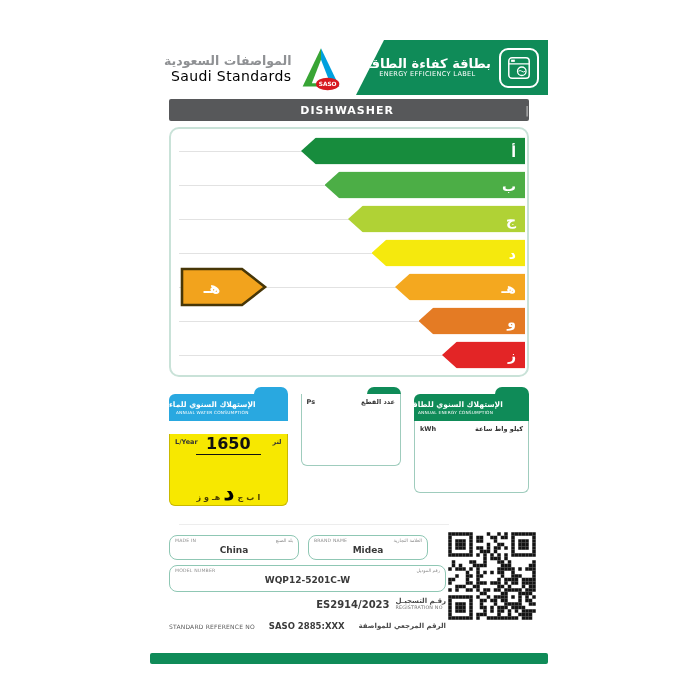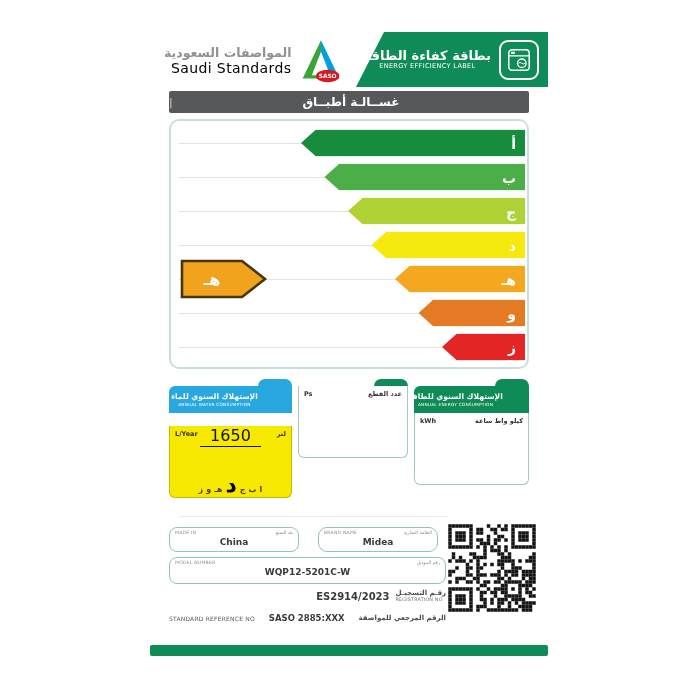"المواصفات السعودية" .label { top: 32px -> 40px }
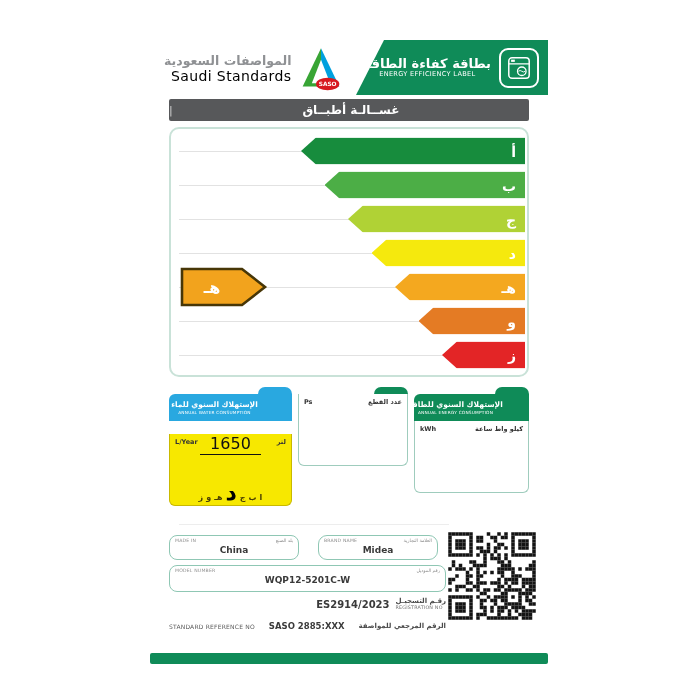"DISHWASHER" span.pb-en { html: none -> <span>DISHWASHER</span> }
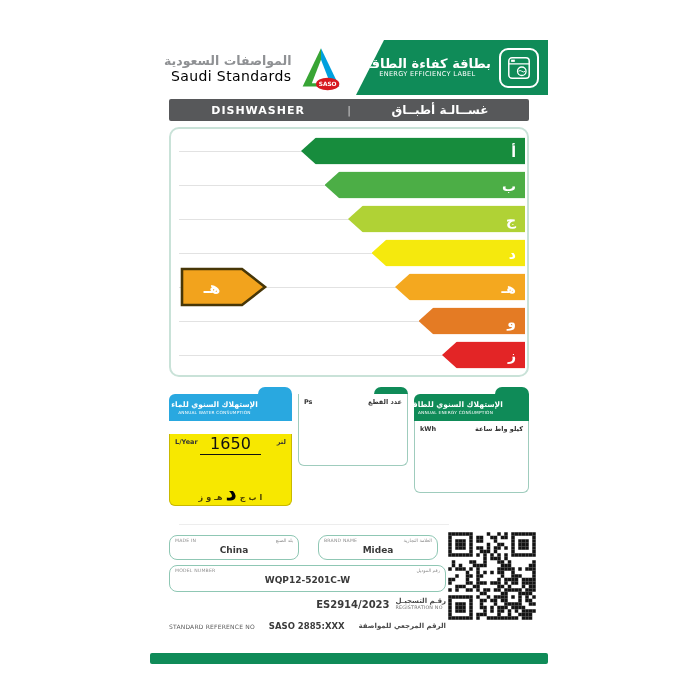"غســالـة أطبــاق" span.pb-ar { html: <span>غســالـة أطبــاق</span> -> none }
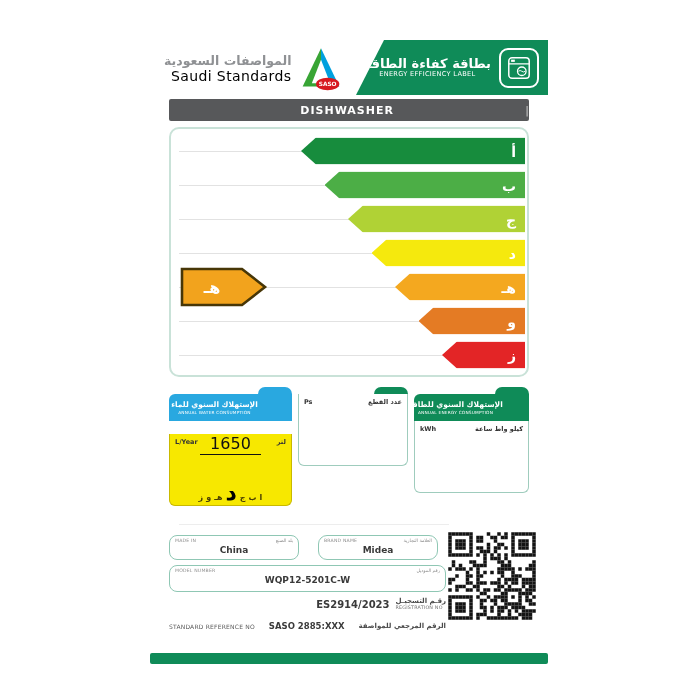"الإستهلاك السنوي للماء" .boxes { gap: 6px -> 13px }
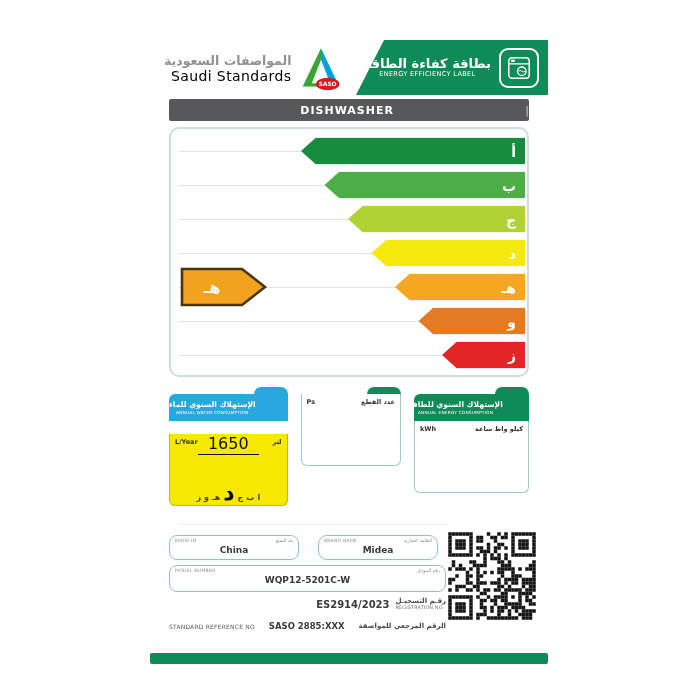"1650" .w-val { font-weight: normal -> bold }
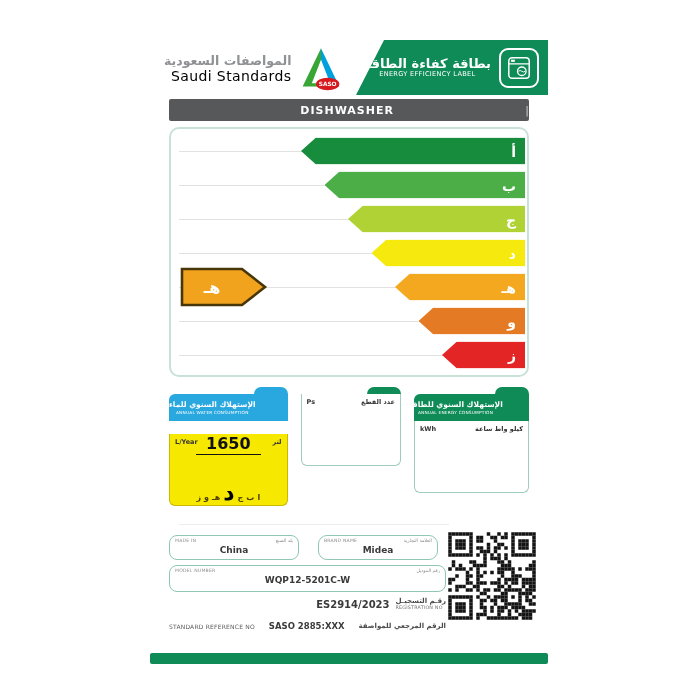"China" .fieldrow { gap: 19px -> 9px }
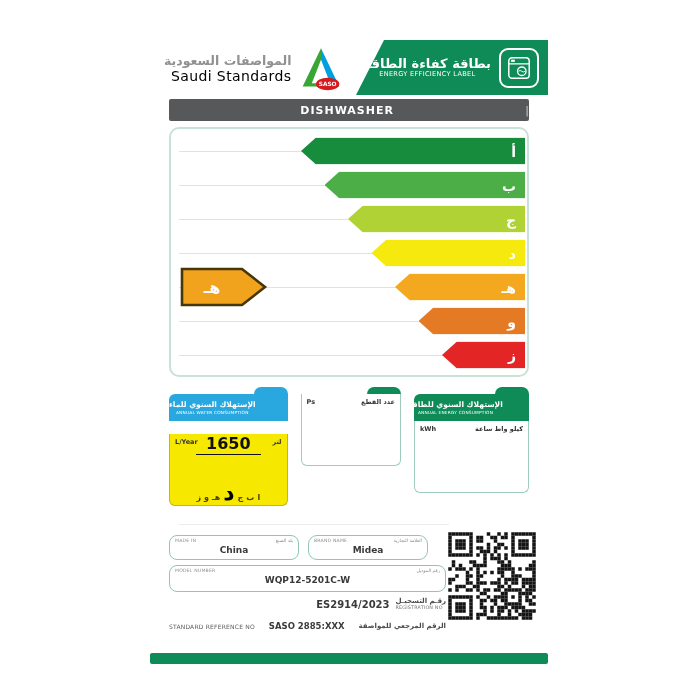"Midea" .f-brand { border-radius: 9px -> none }
